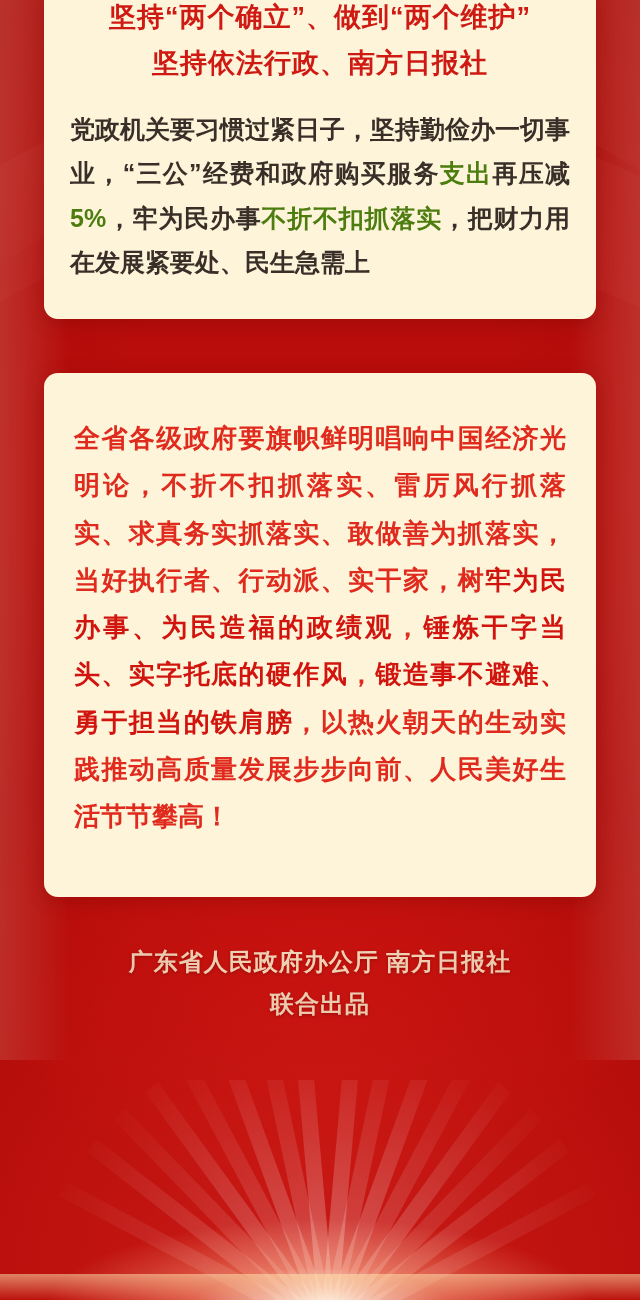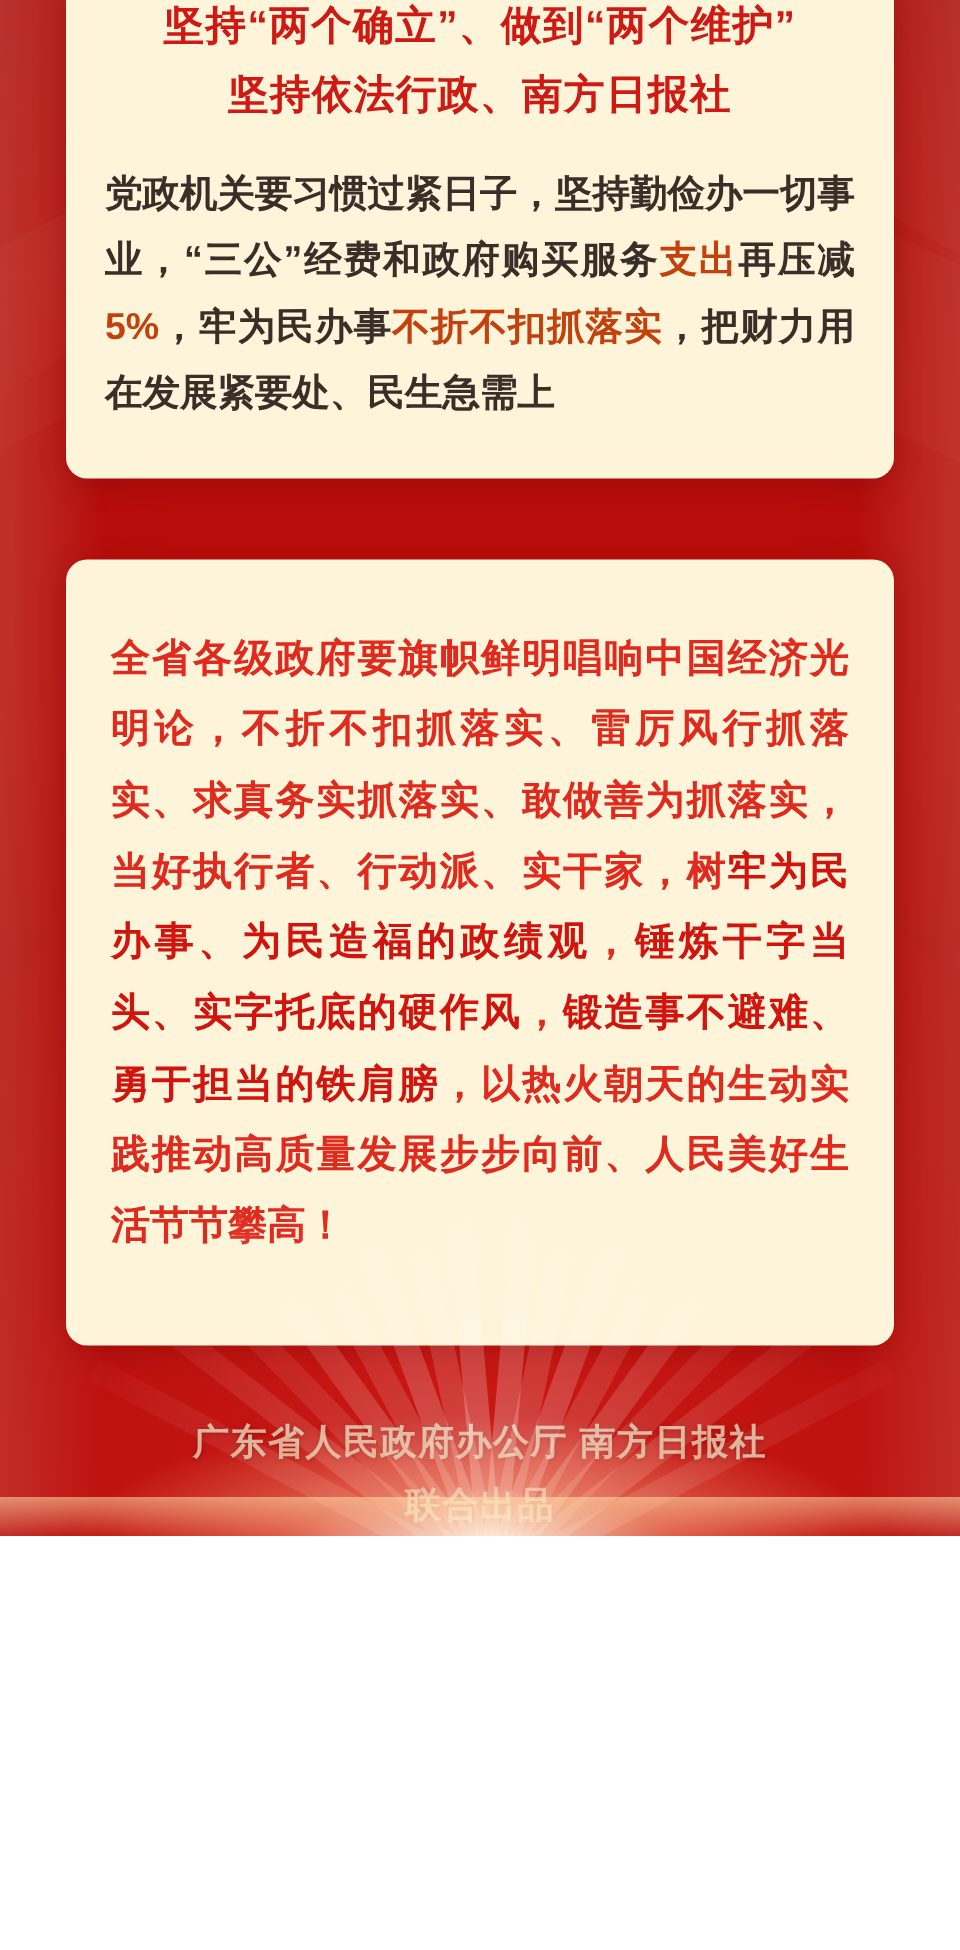"坚持“两个确立”、做到“两个维护”" .poster { height: 1024px -> 1300px }
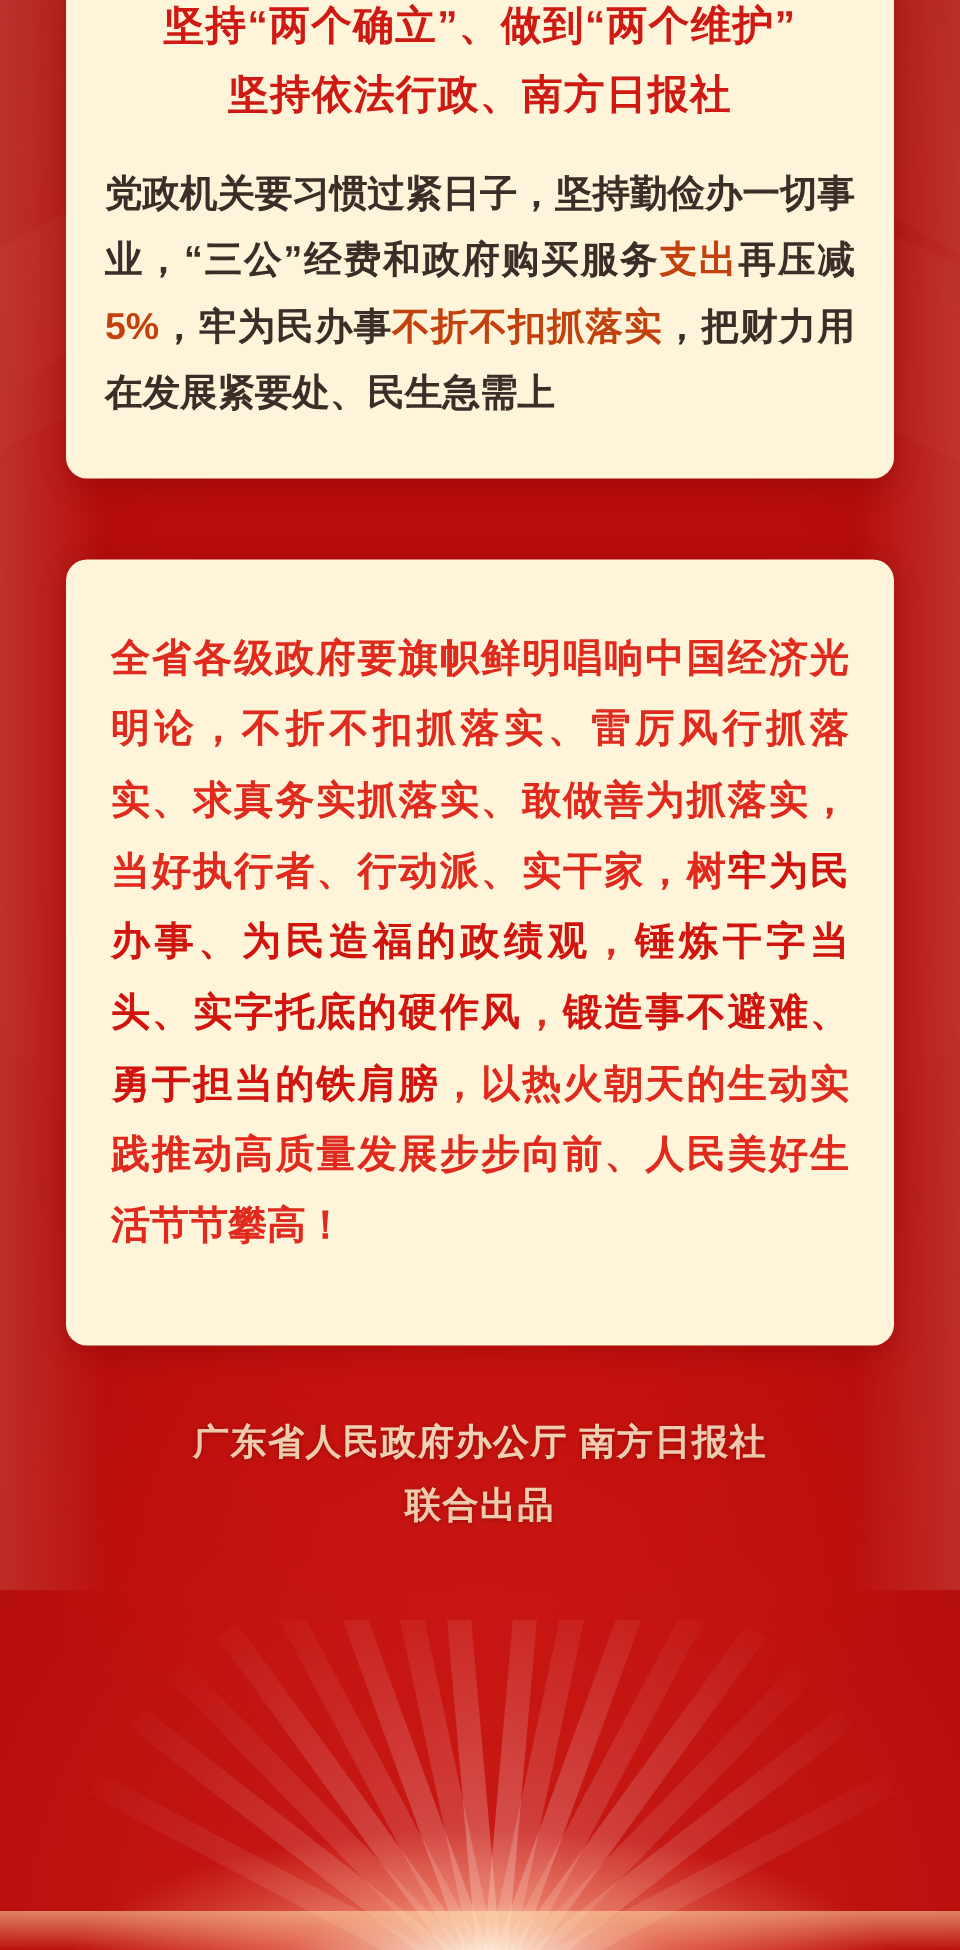"支出" .hl { color: #c2410c -> #4d7c0f }
